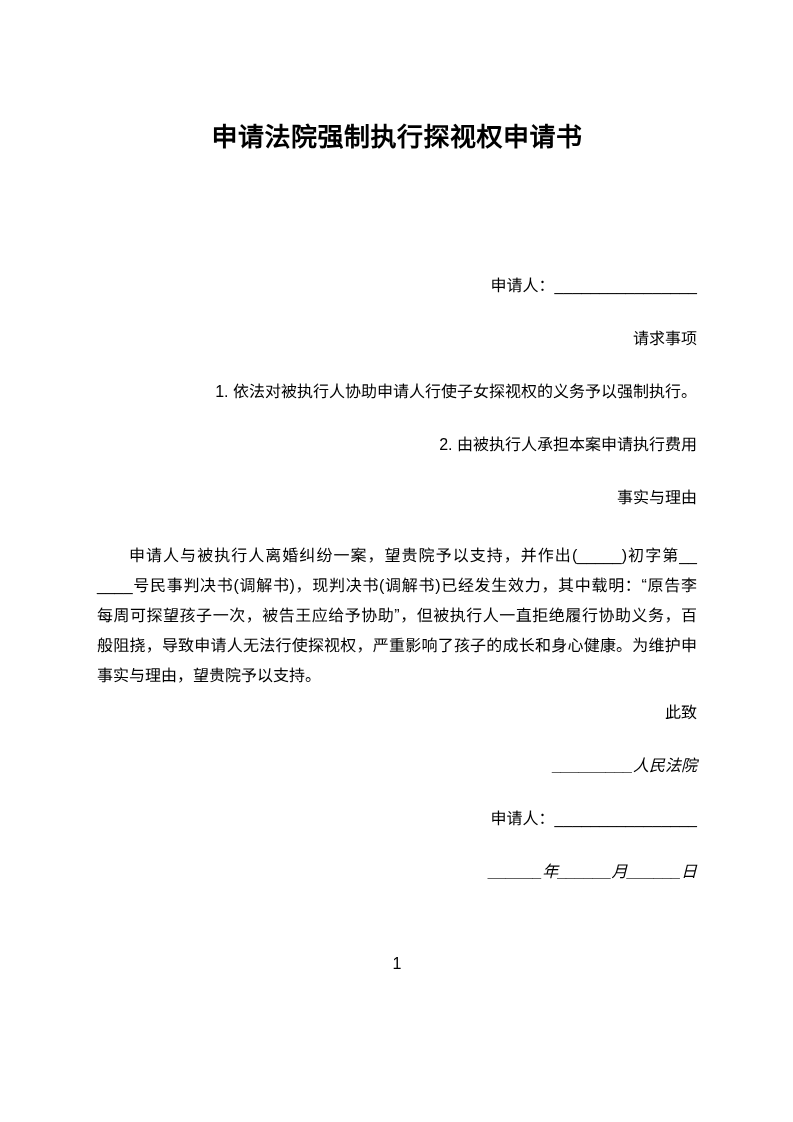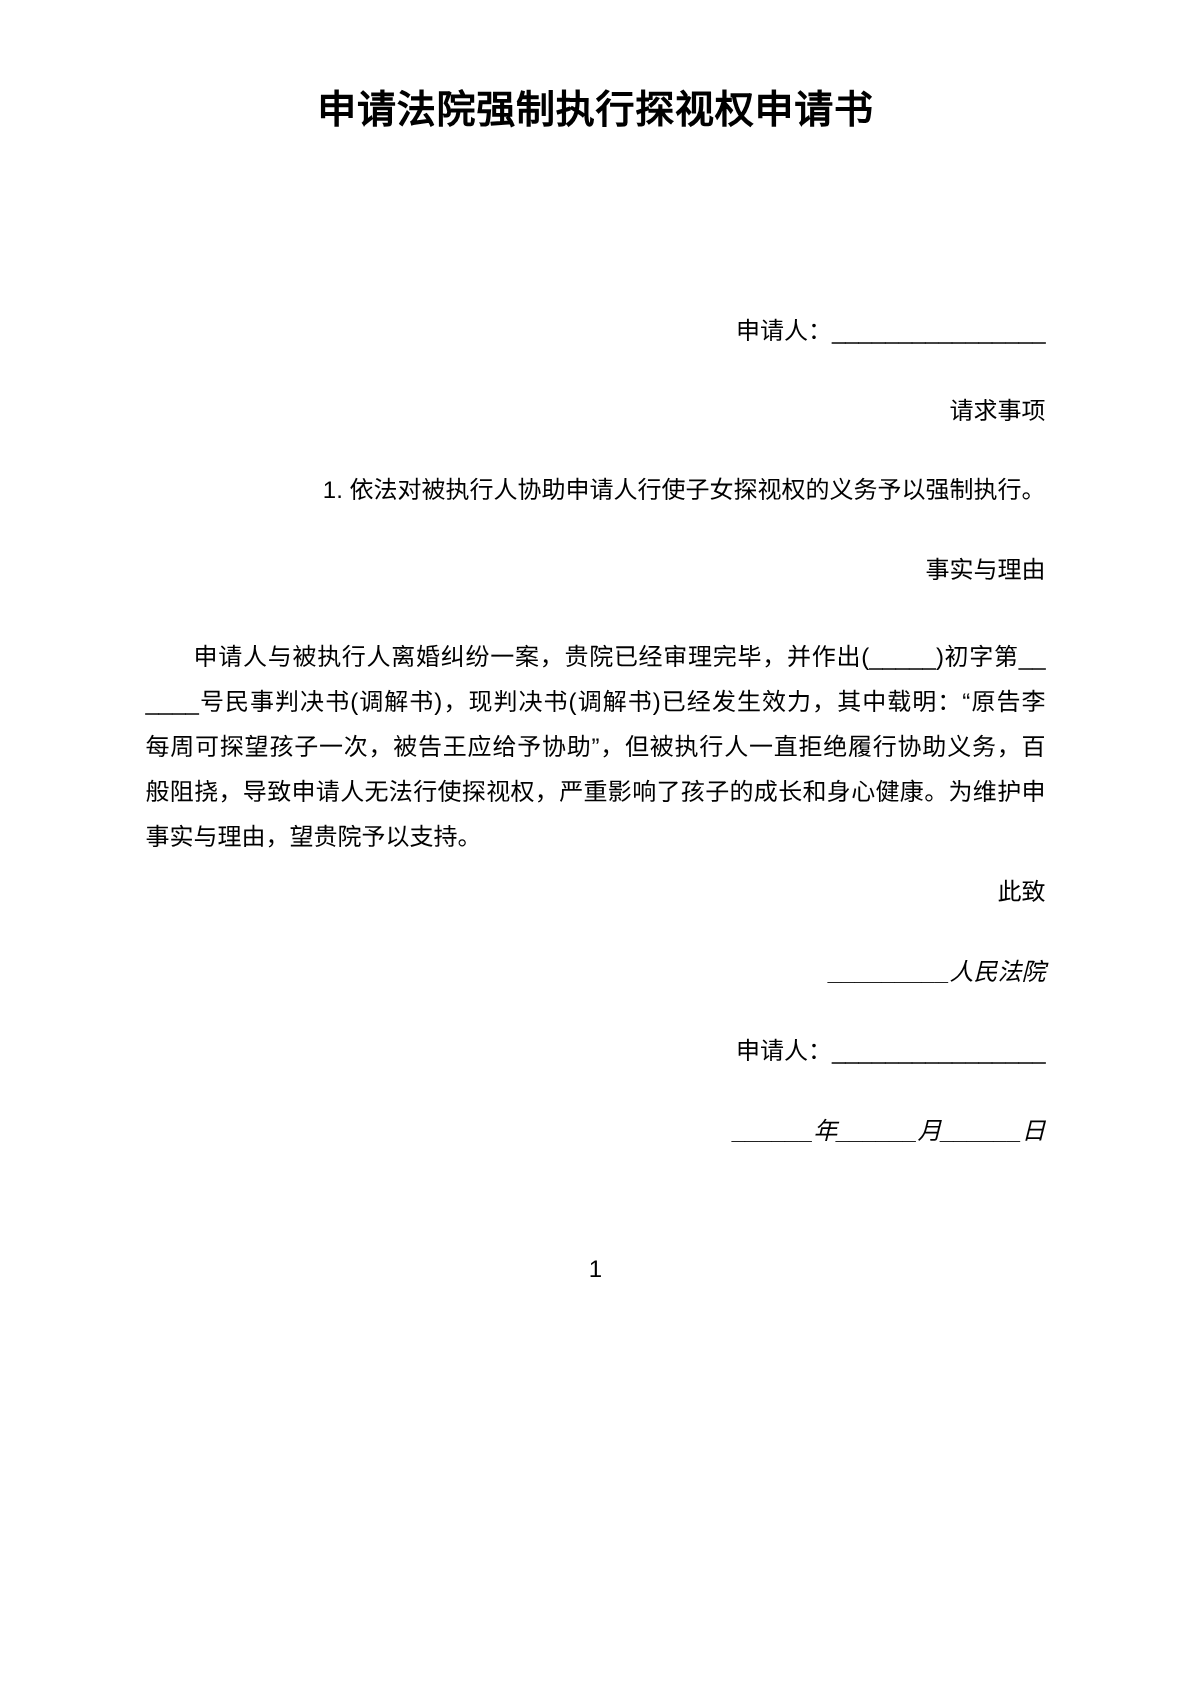"申请法院强制执行探视权申请书" .doc-title { padding-top: 56px -> 120px }
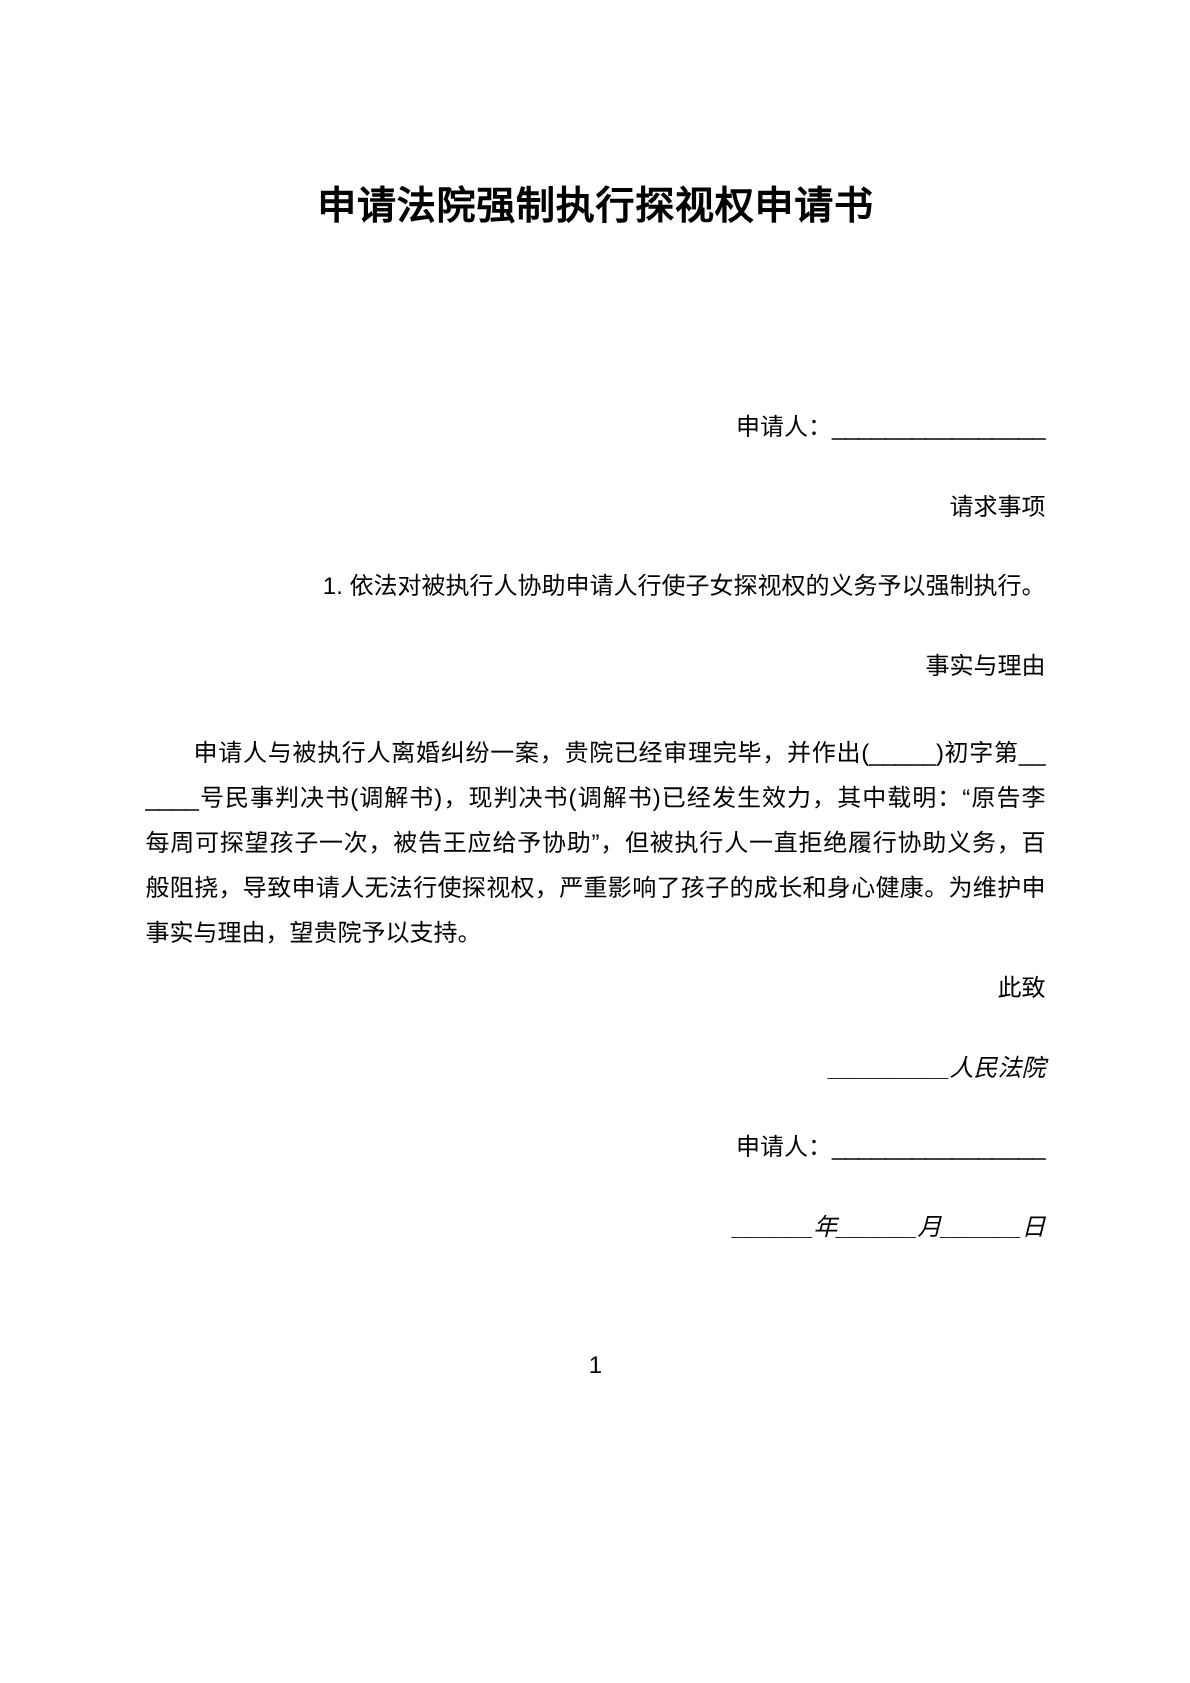"2. 由被执行人承担本案申请执行费用" p.ln { html: none -> <p>2. 由被执行人承担本案申请执行费用</p> }
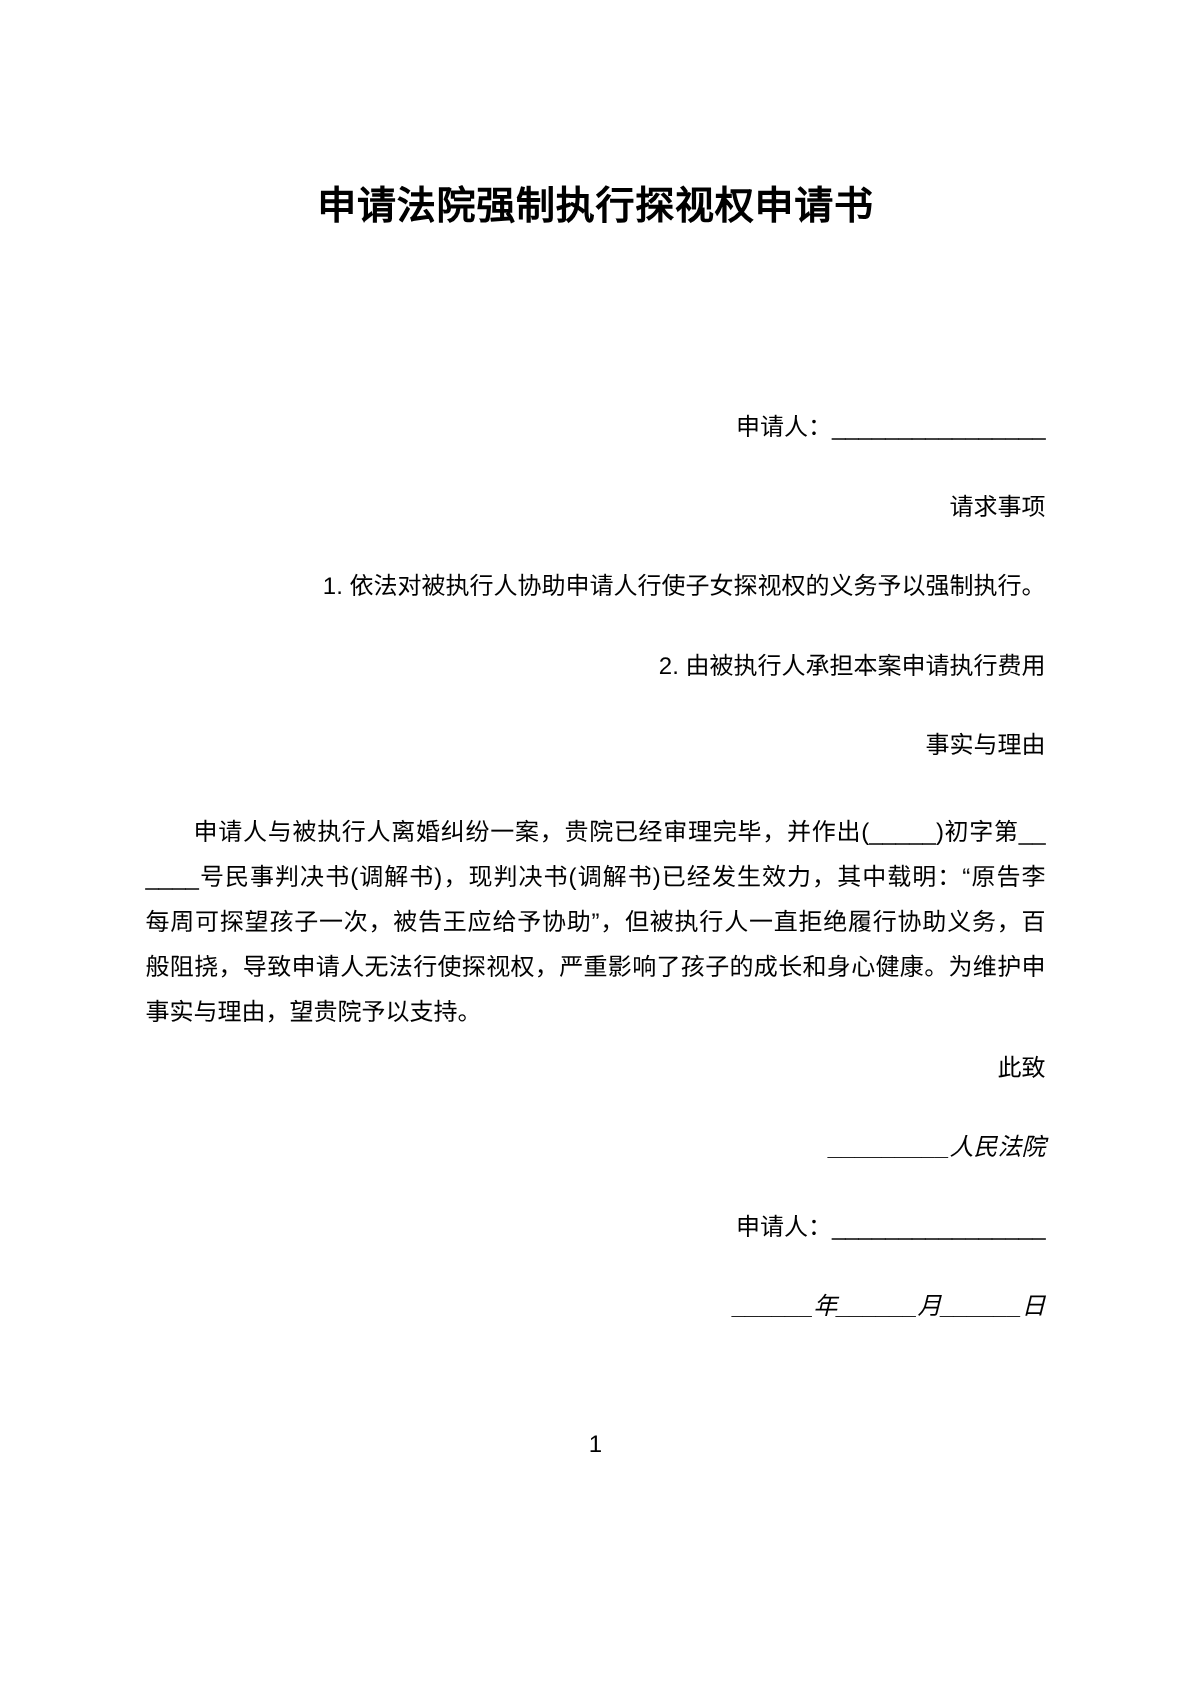"申请人与被执行人离婚纠纷一案，贵院已经审理完毕，并作出(_____)初字第__" div.pline { text: 贵院已经审理完毕 -> 望贵院予以支持 }
